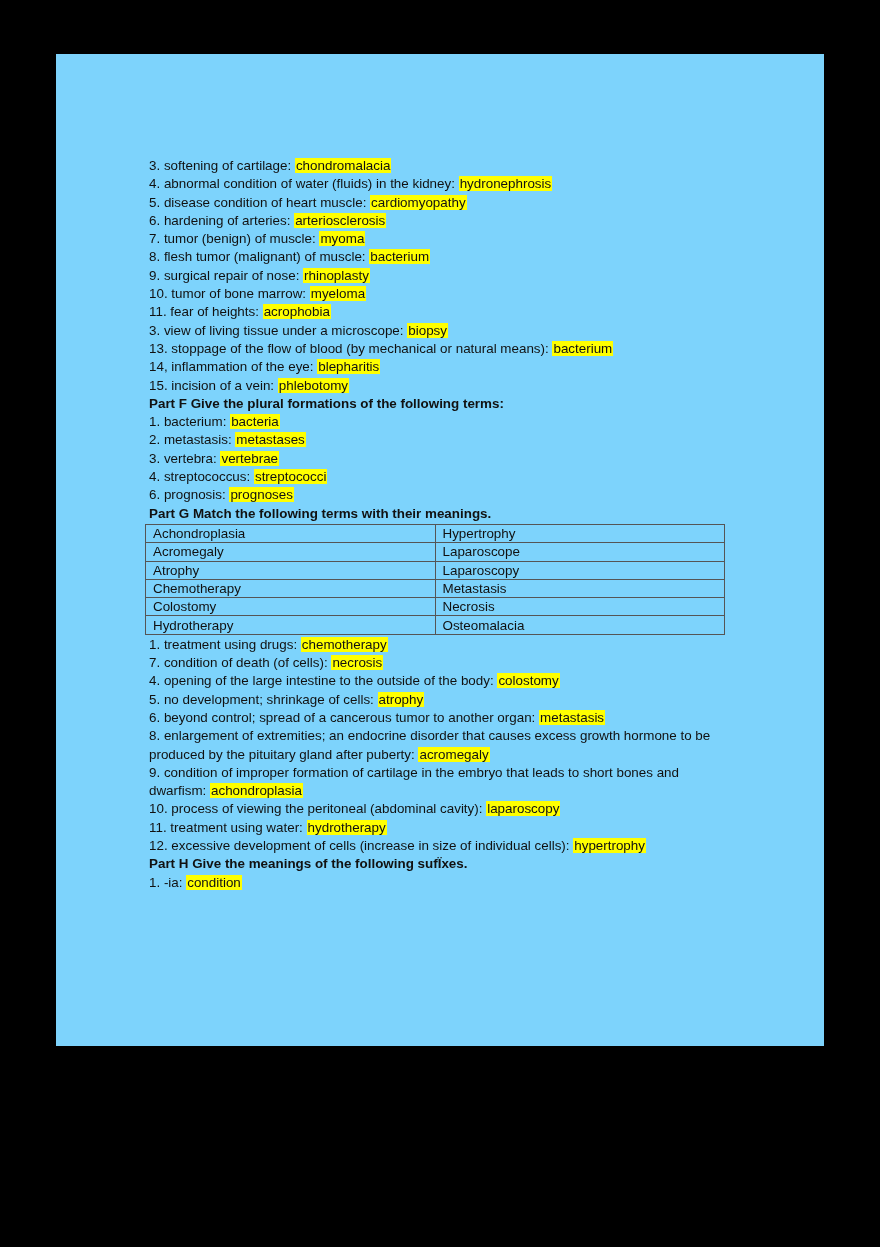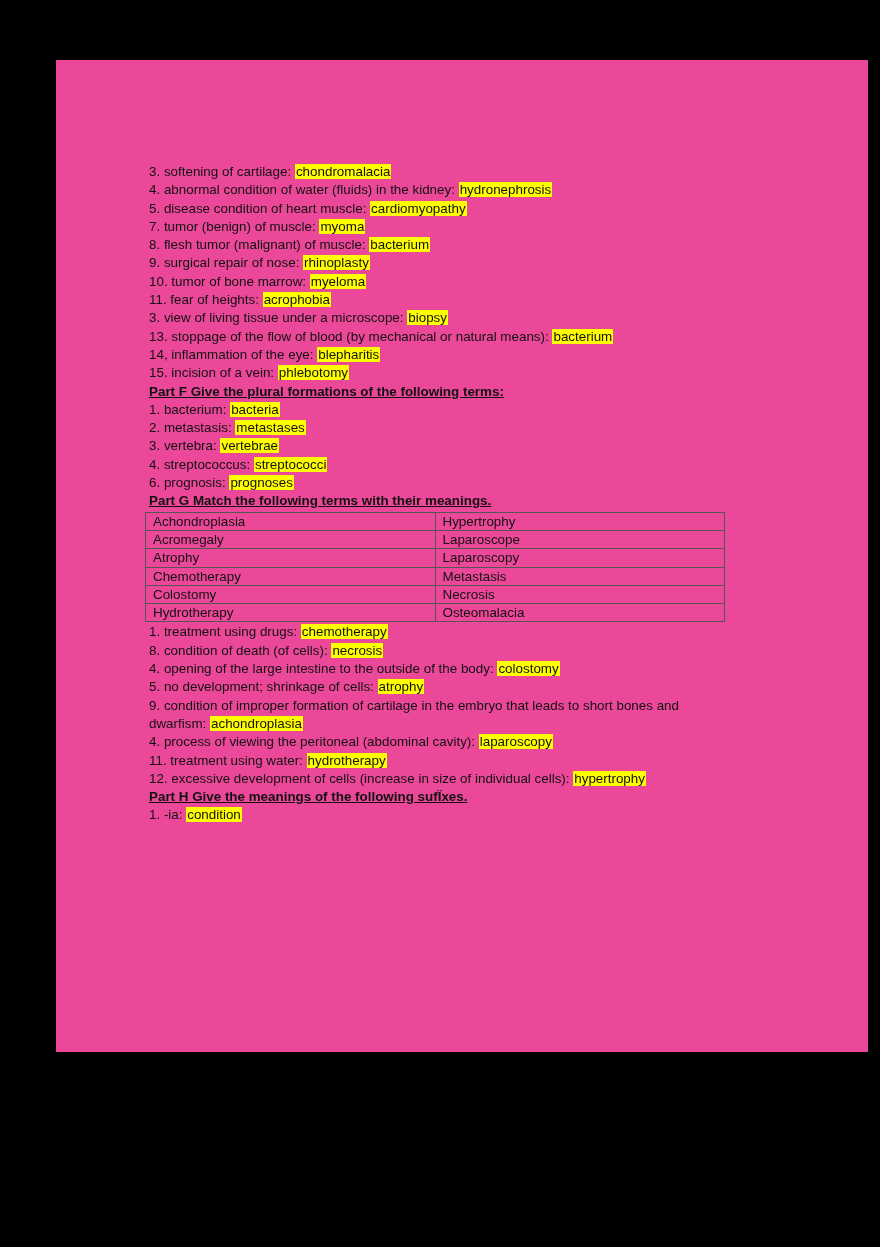"3. softening of cartilage:" .page { background: #ec4899 -> #7dd3fc; padding-left: 44px -> none; top: 60px -> 54px }
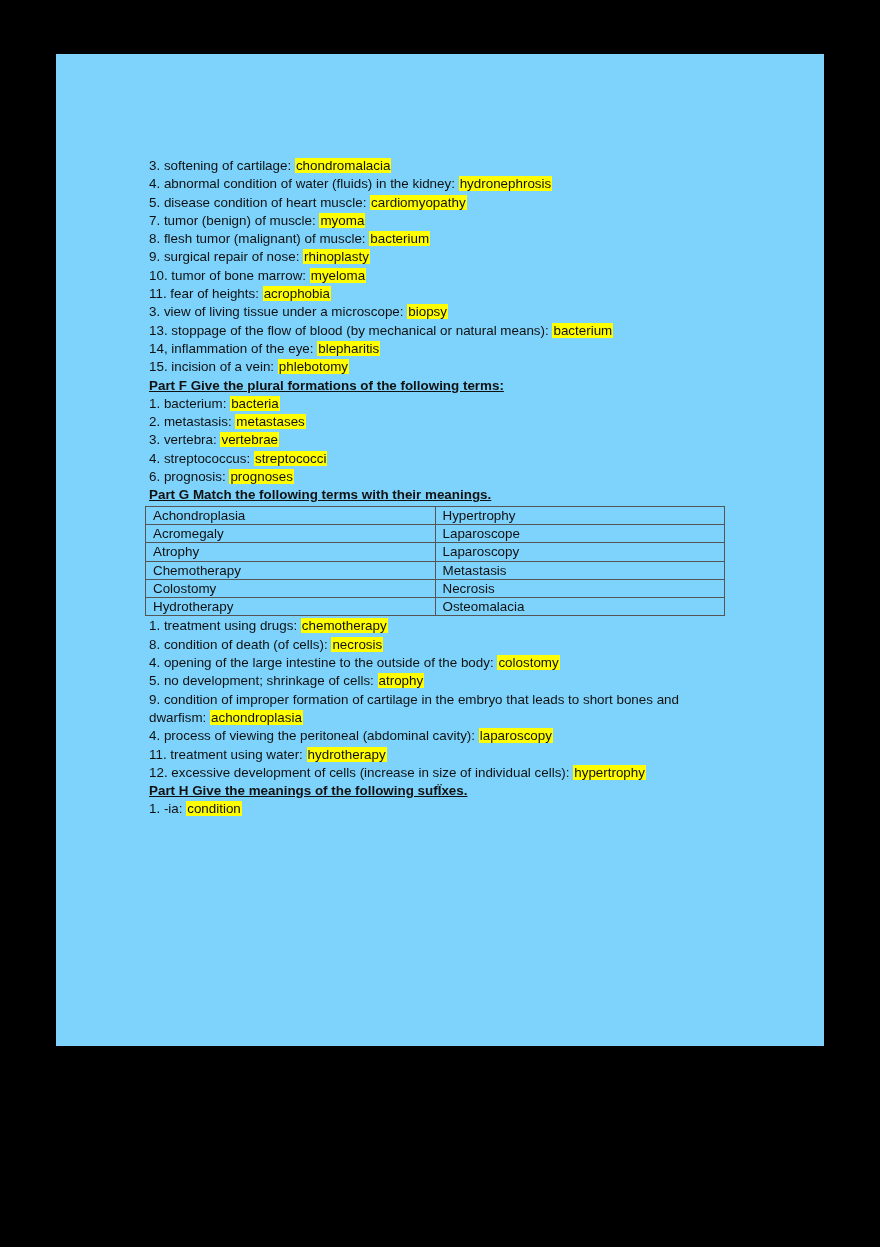"6. hardening of arteries:" div.line { html: none -> <div><span>6. hardening of arteries: </span><span>arteriosclerosis</span></div> }
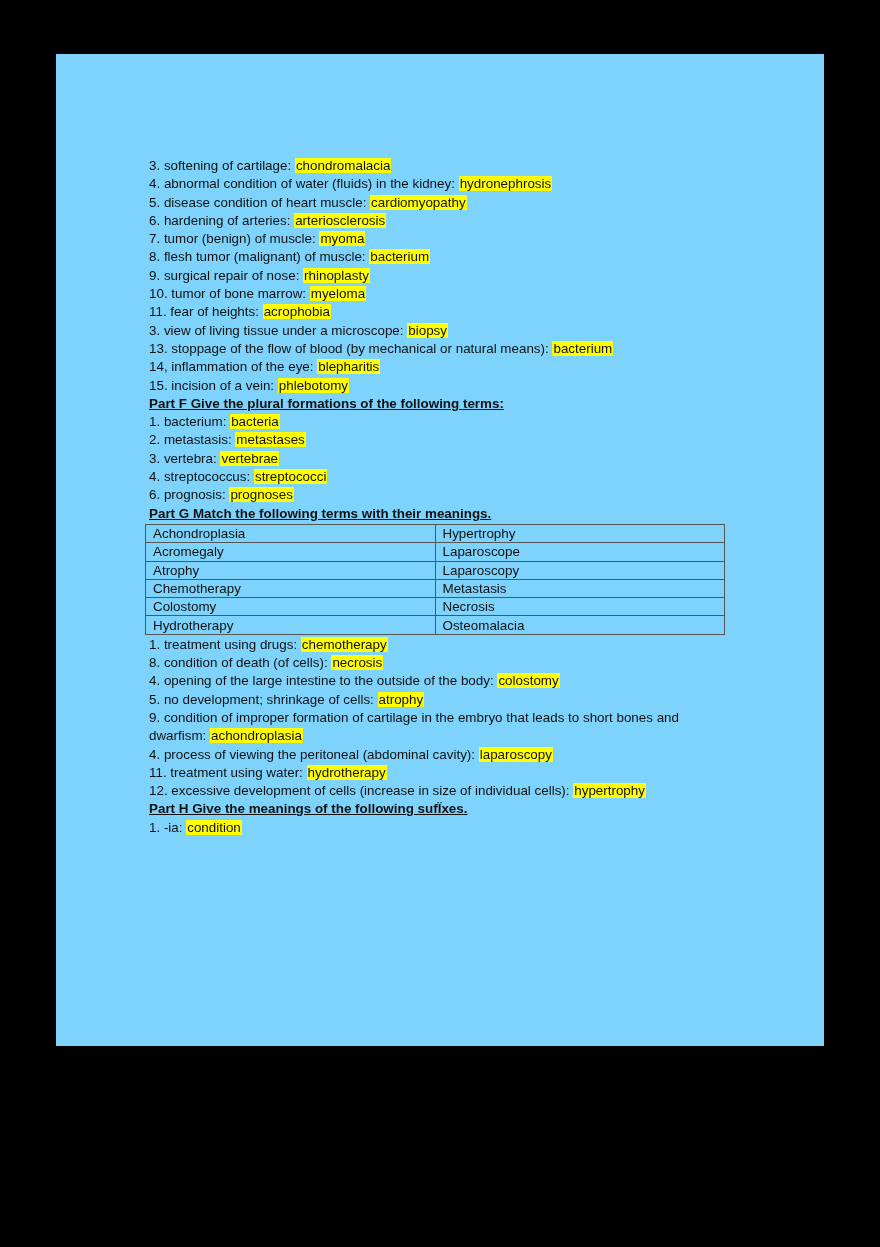"Part F Give the plural" .heading { text-decoration: underline -> none }
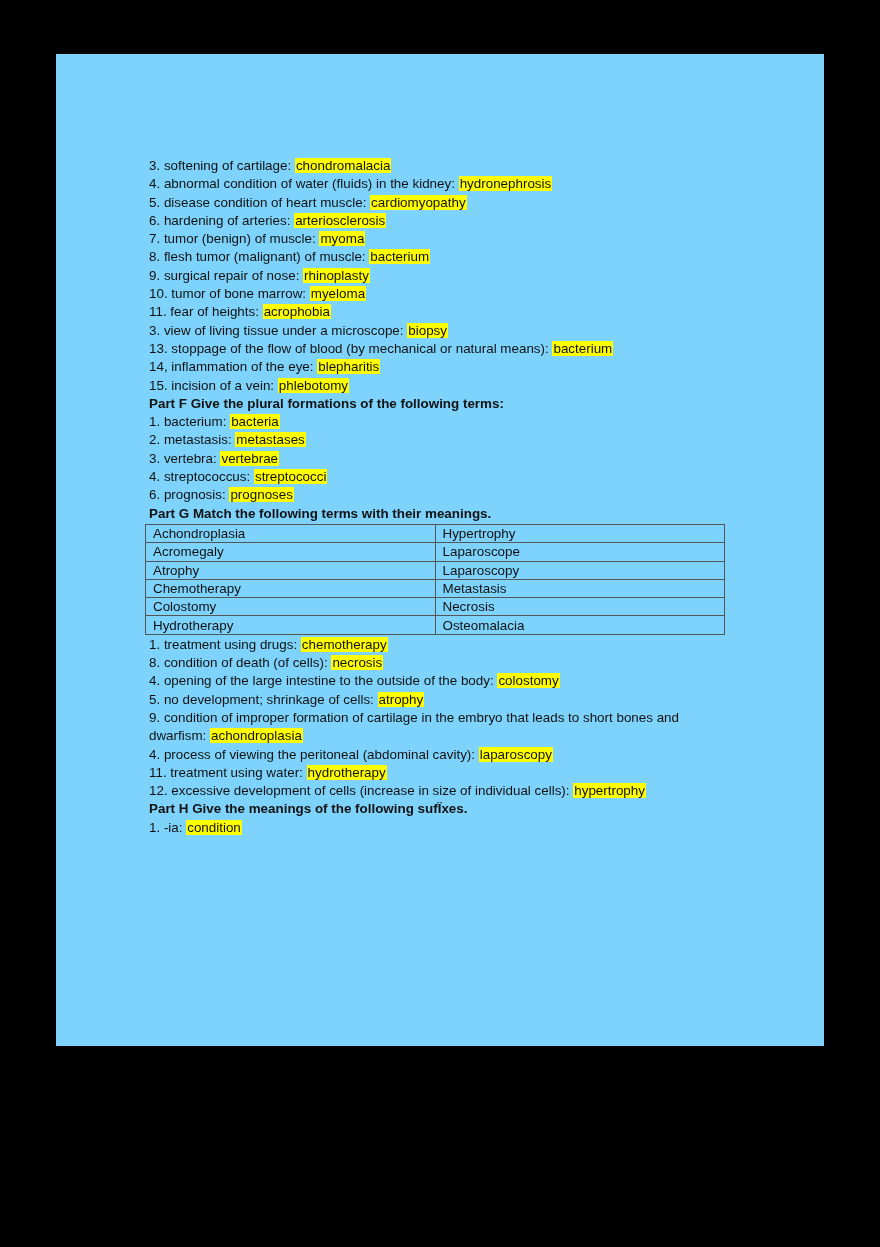"8. condition of death (of" span { text: 8 -> 7 }
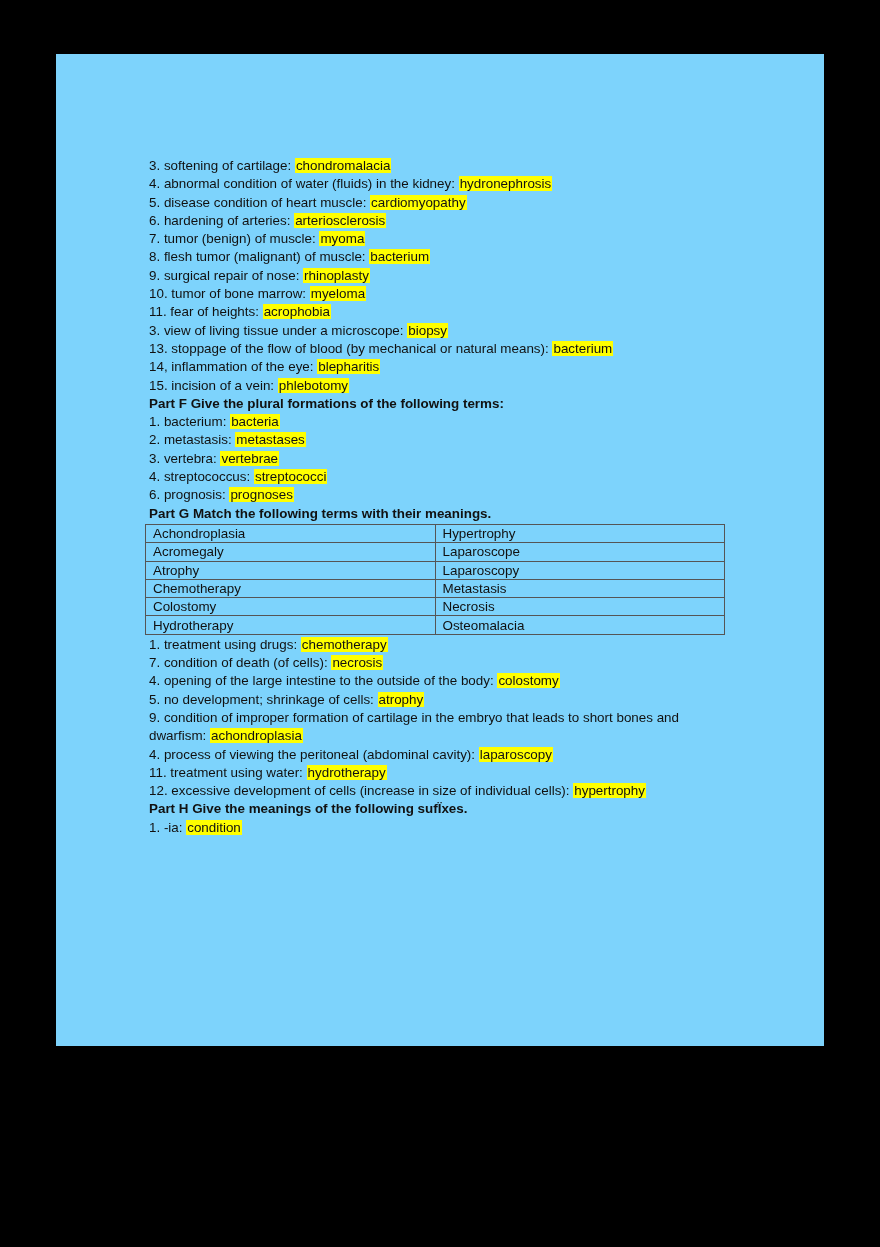"6. beyond control; spread of" div.line { html: none -> <div><span>6. beyond control; spread of a cancerous tumor to another organ: </span><span>metastasis</span></div> }
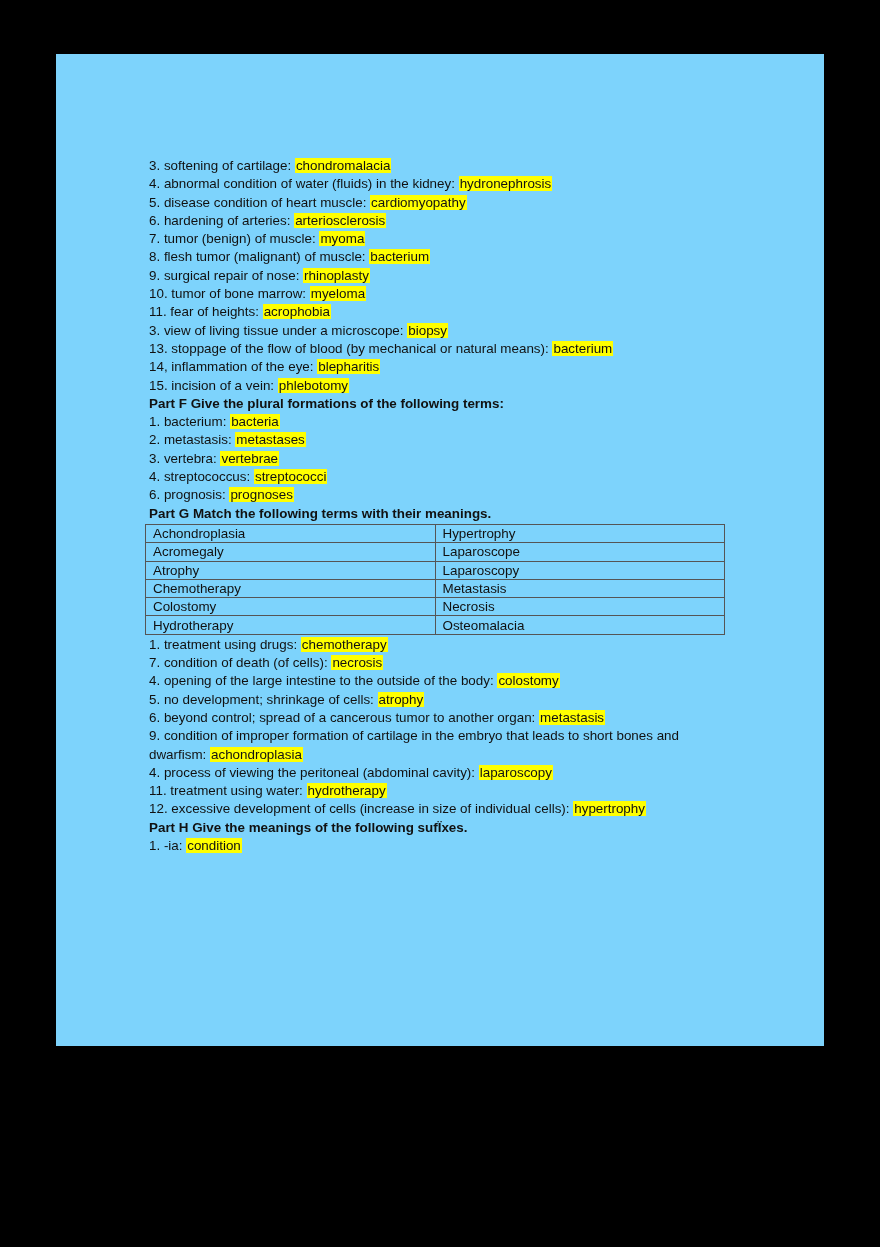"8. enlargement of extremities; an" div.wrap { html: none -> <div><span>8. enlargement of extremities; an endocrine disorder that causes excess growth hormone to be produced by the pituitary gland after puberty: </span><span>acromegaly</span></div> }
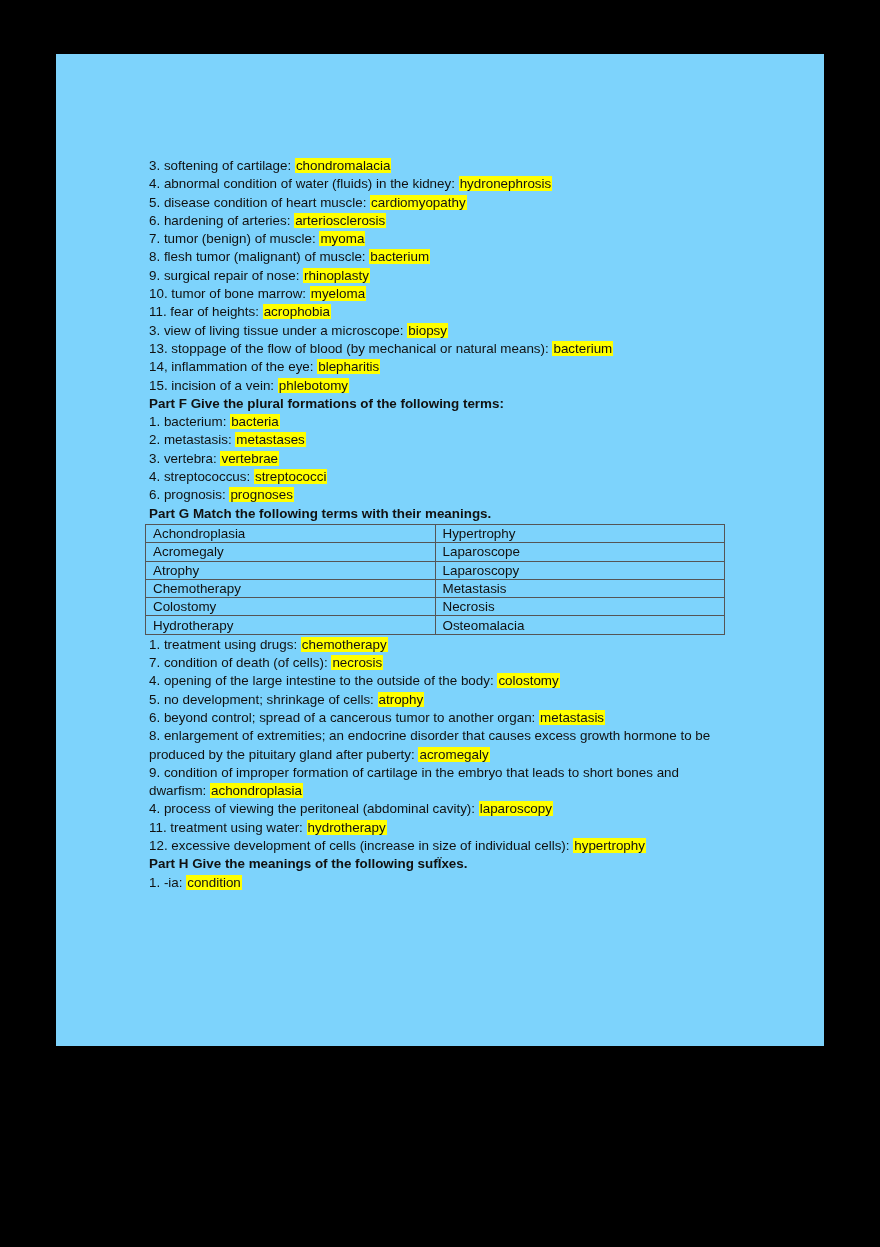"4. process of viewing the" span { text: 4 -> 10 }
